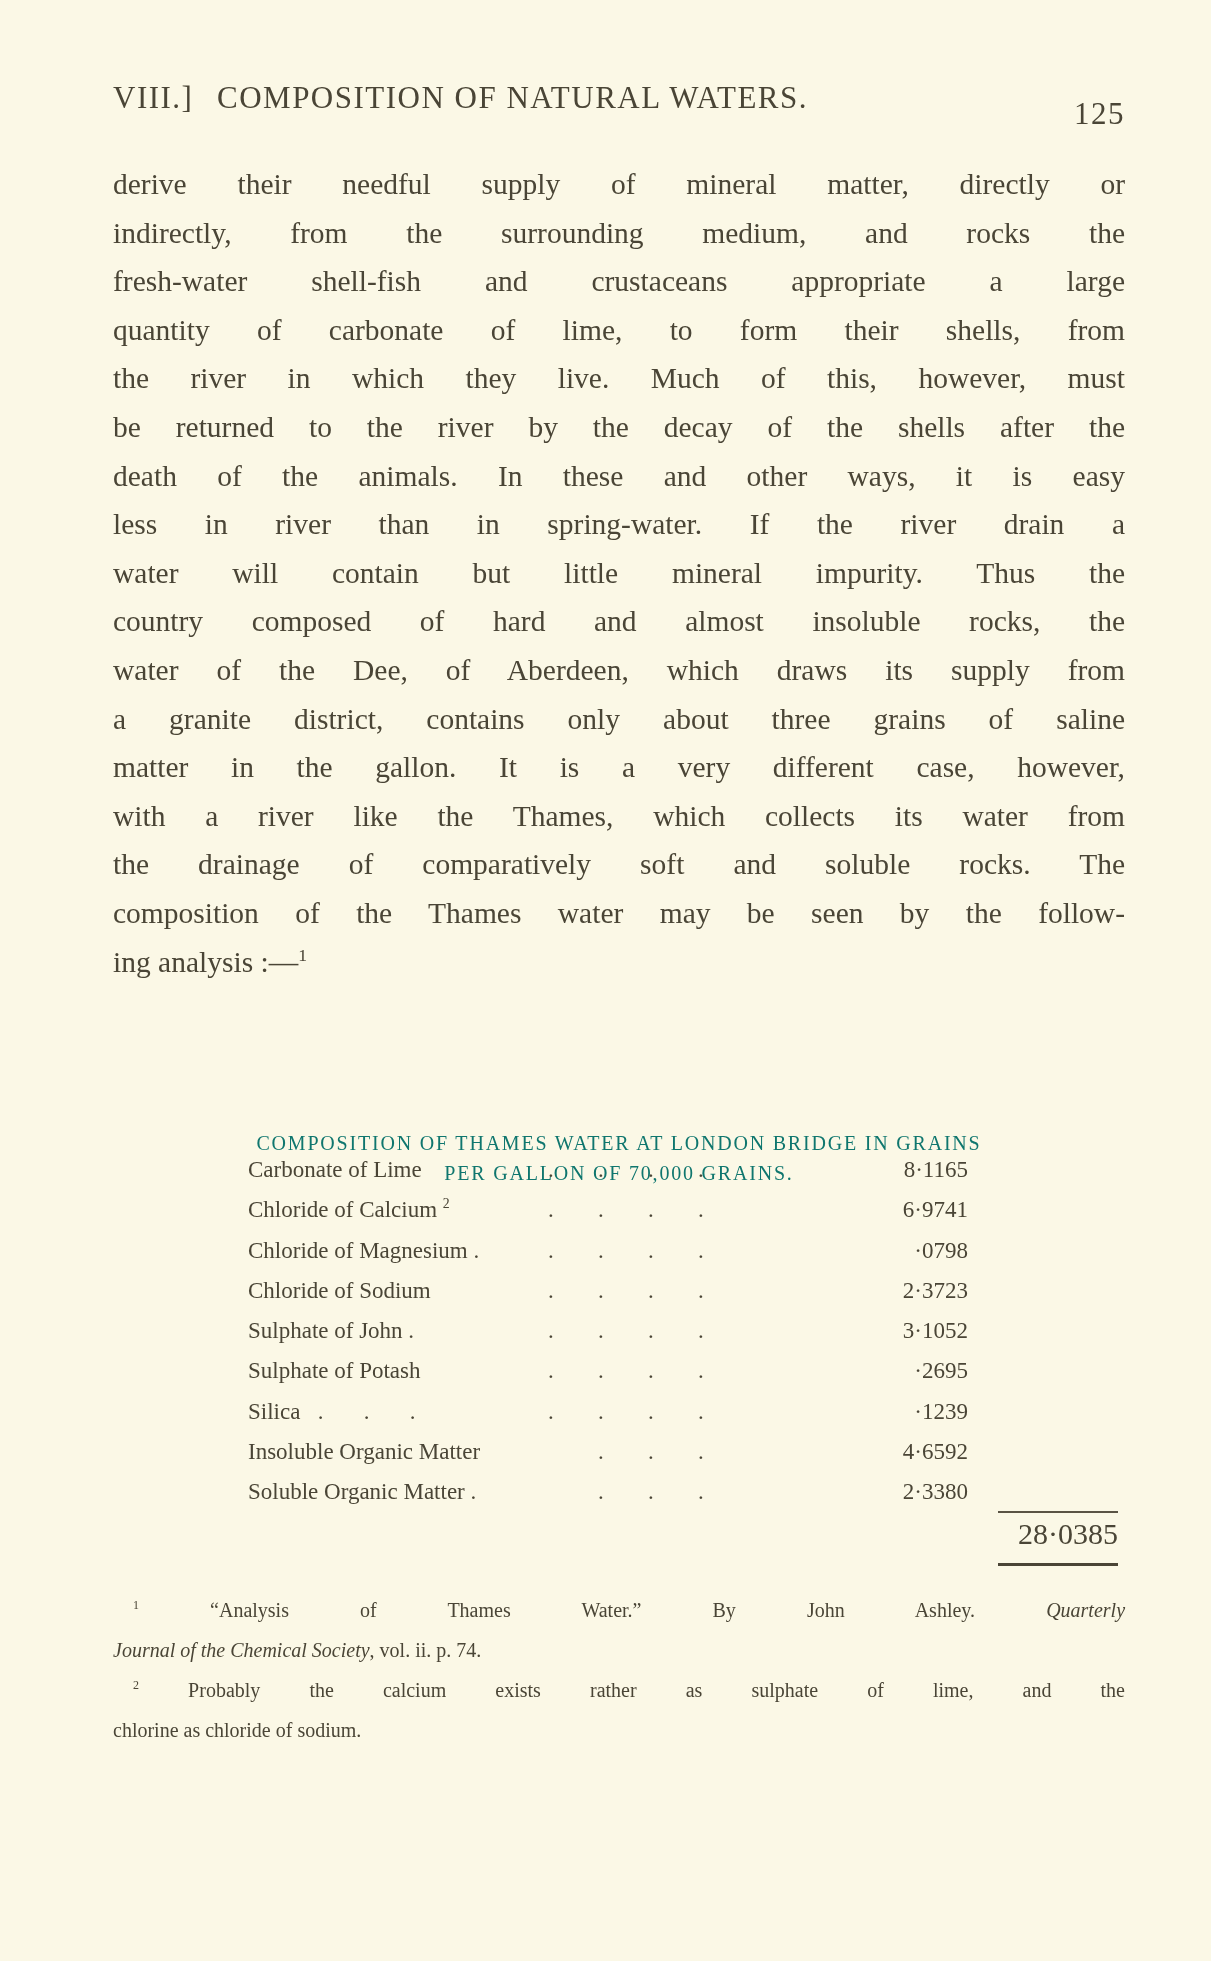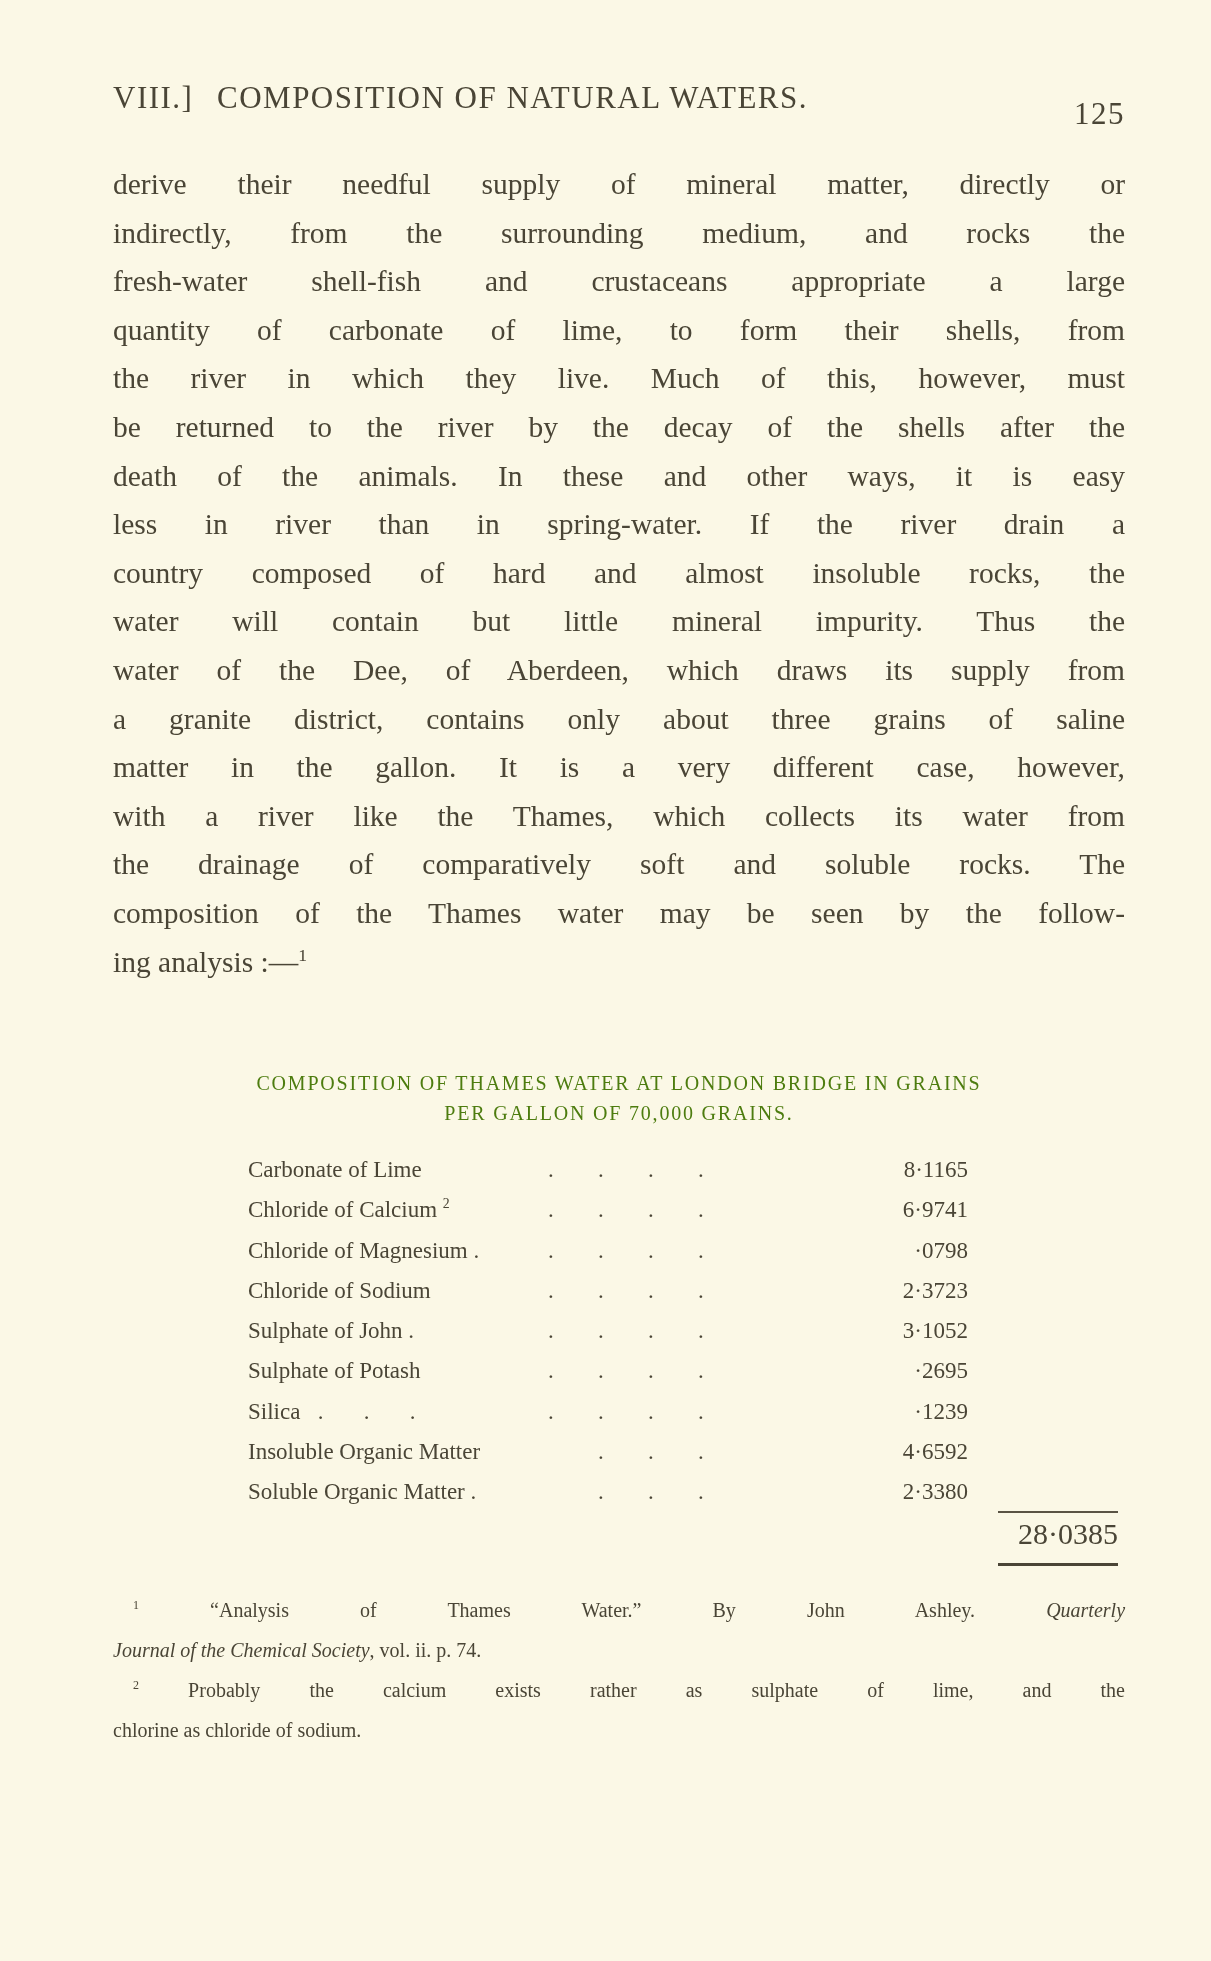"country composed of hard and" span.line { order: before "water will contain but little" -> after "water will contain but little" }
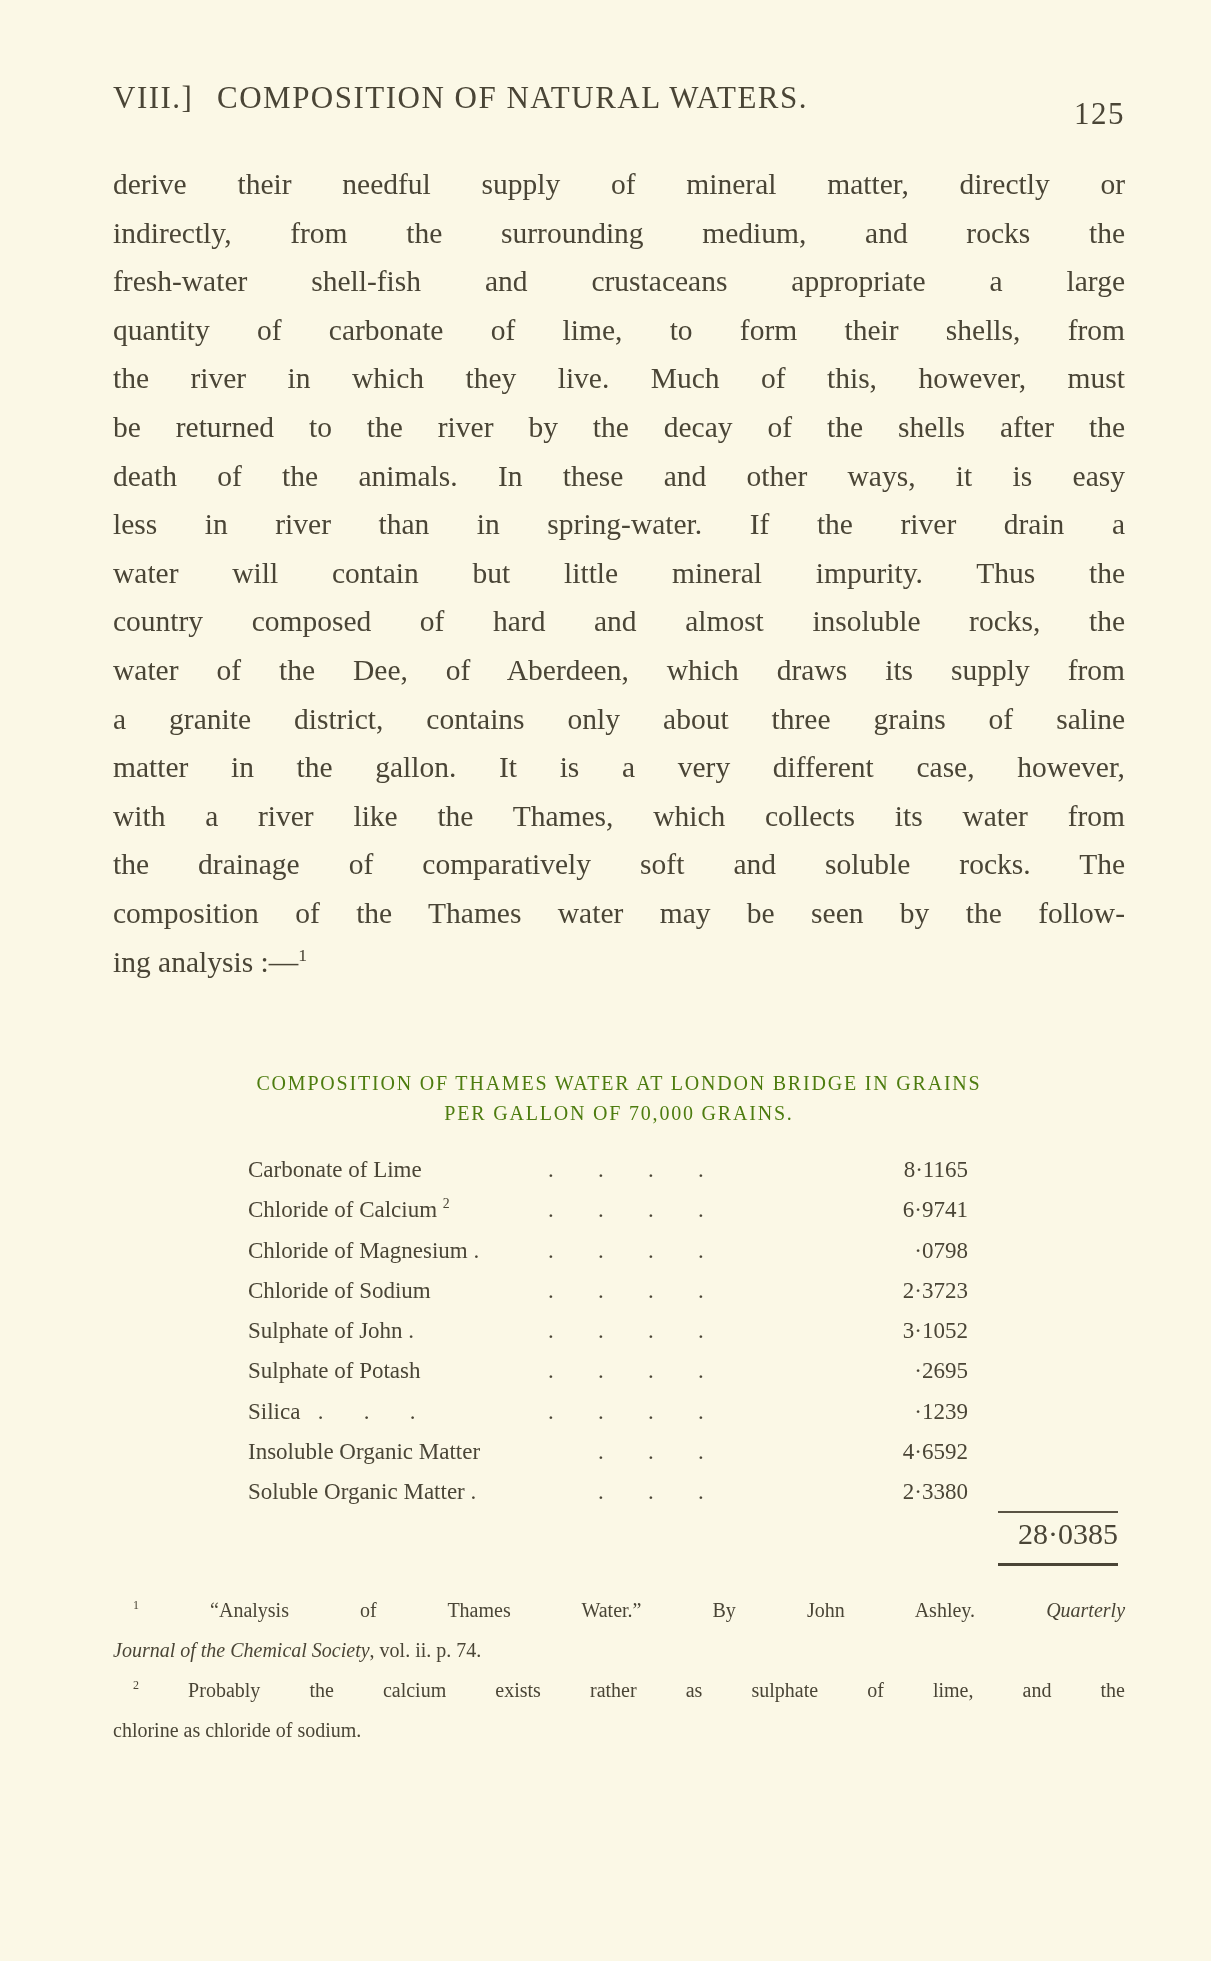"COMPOSITION OF THAMES WATER AT" .table-caption { color: #4d7c0f -> #0f766e; top: 1068px -> 1128px }
